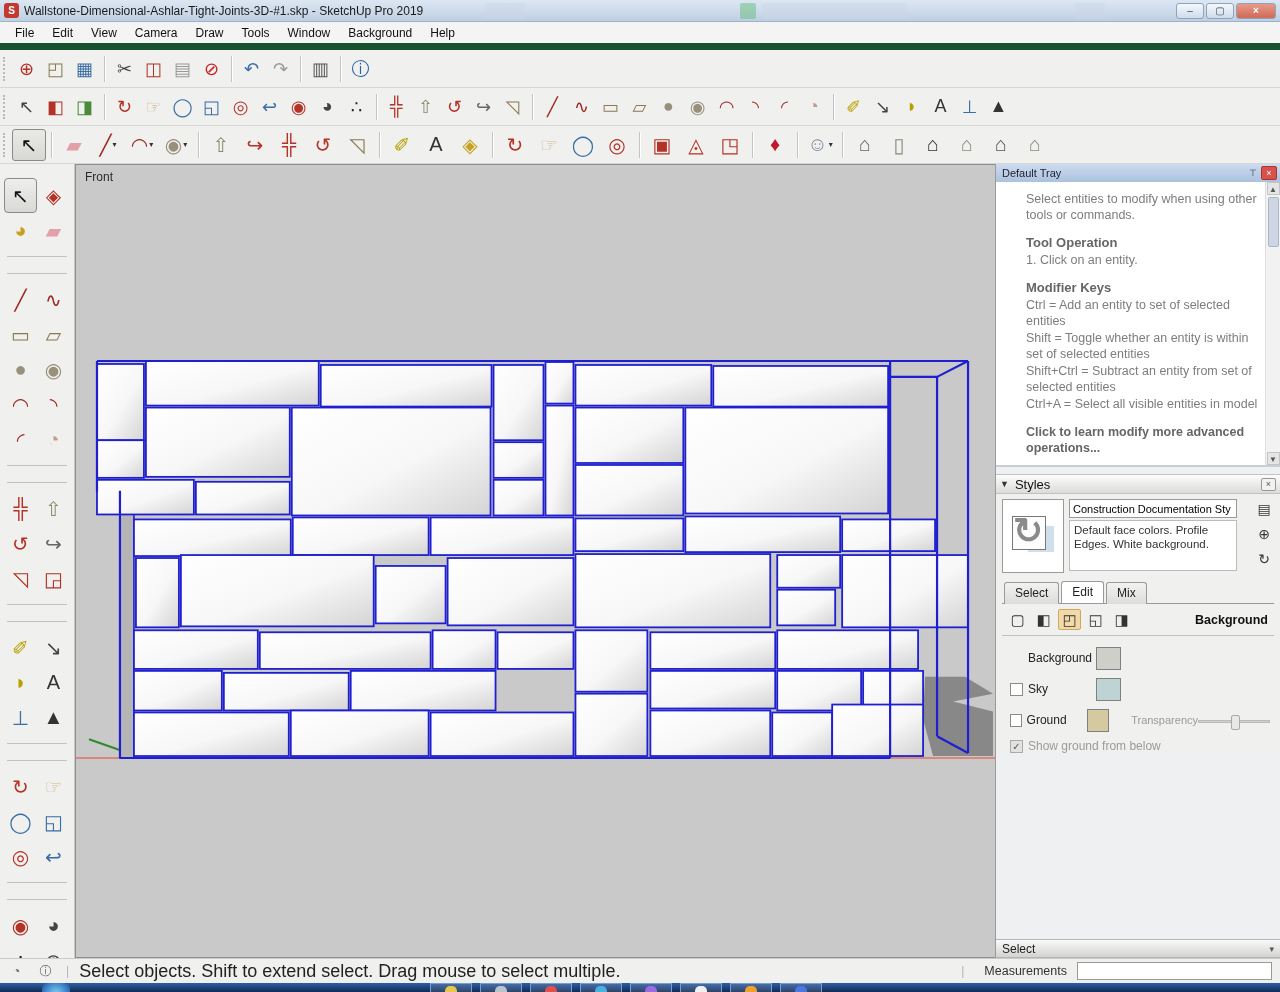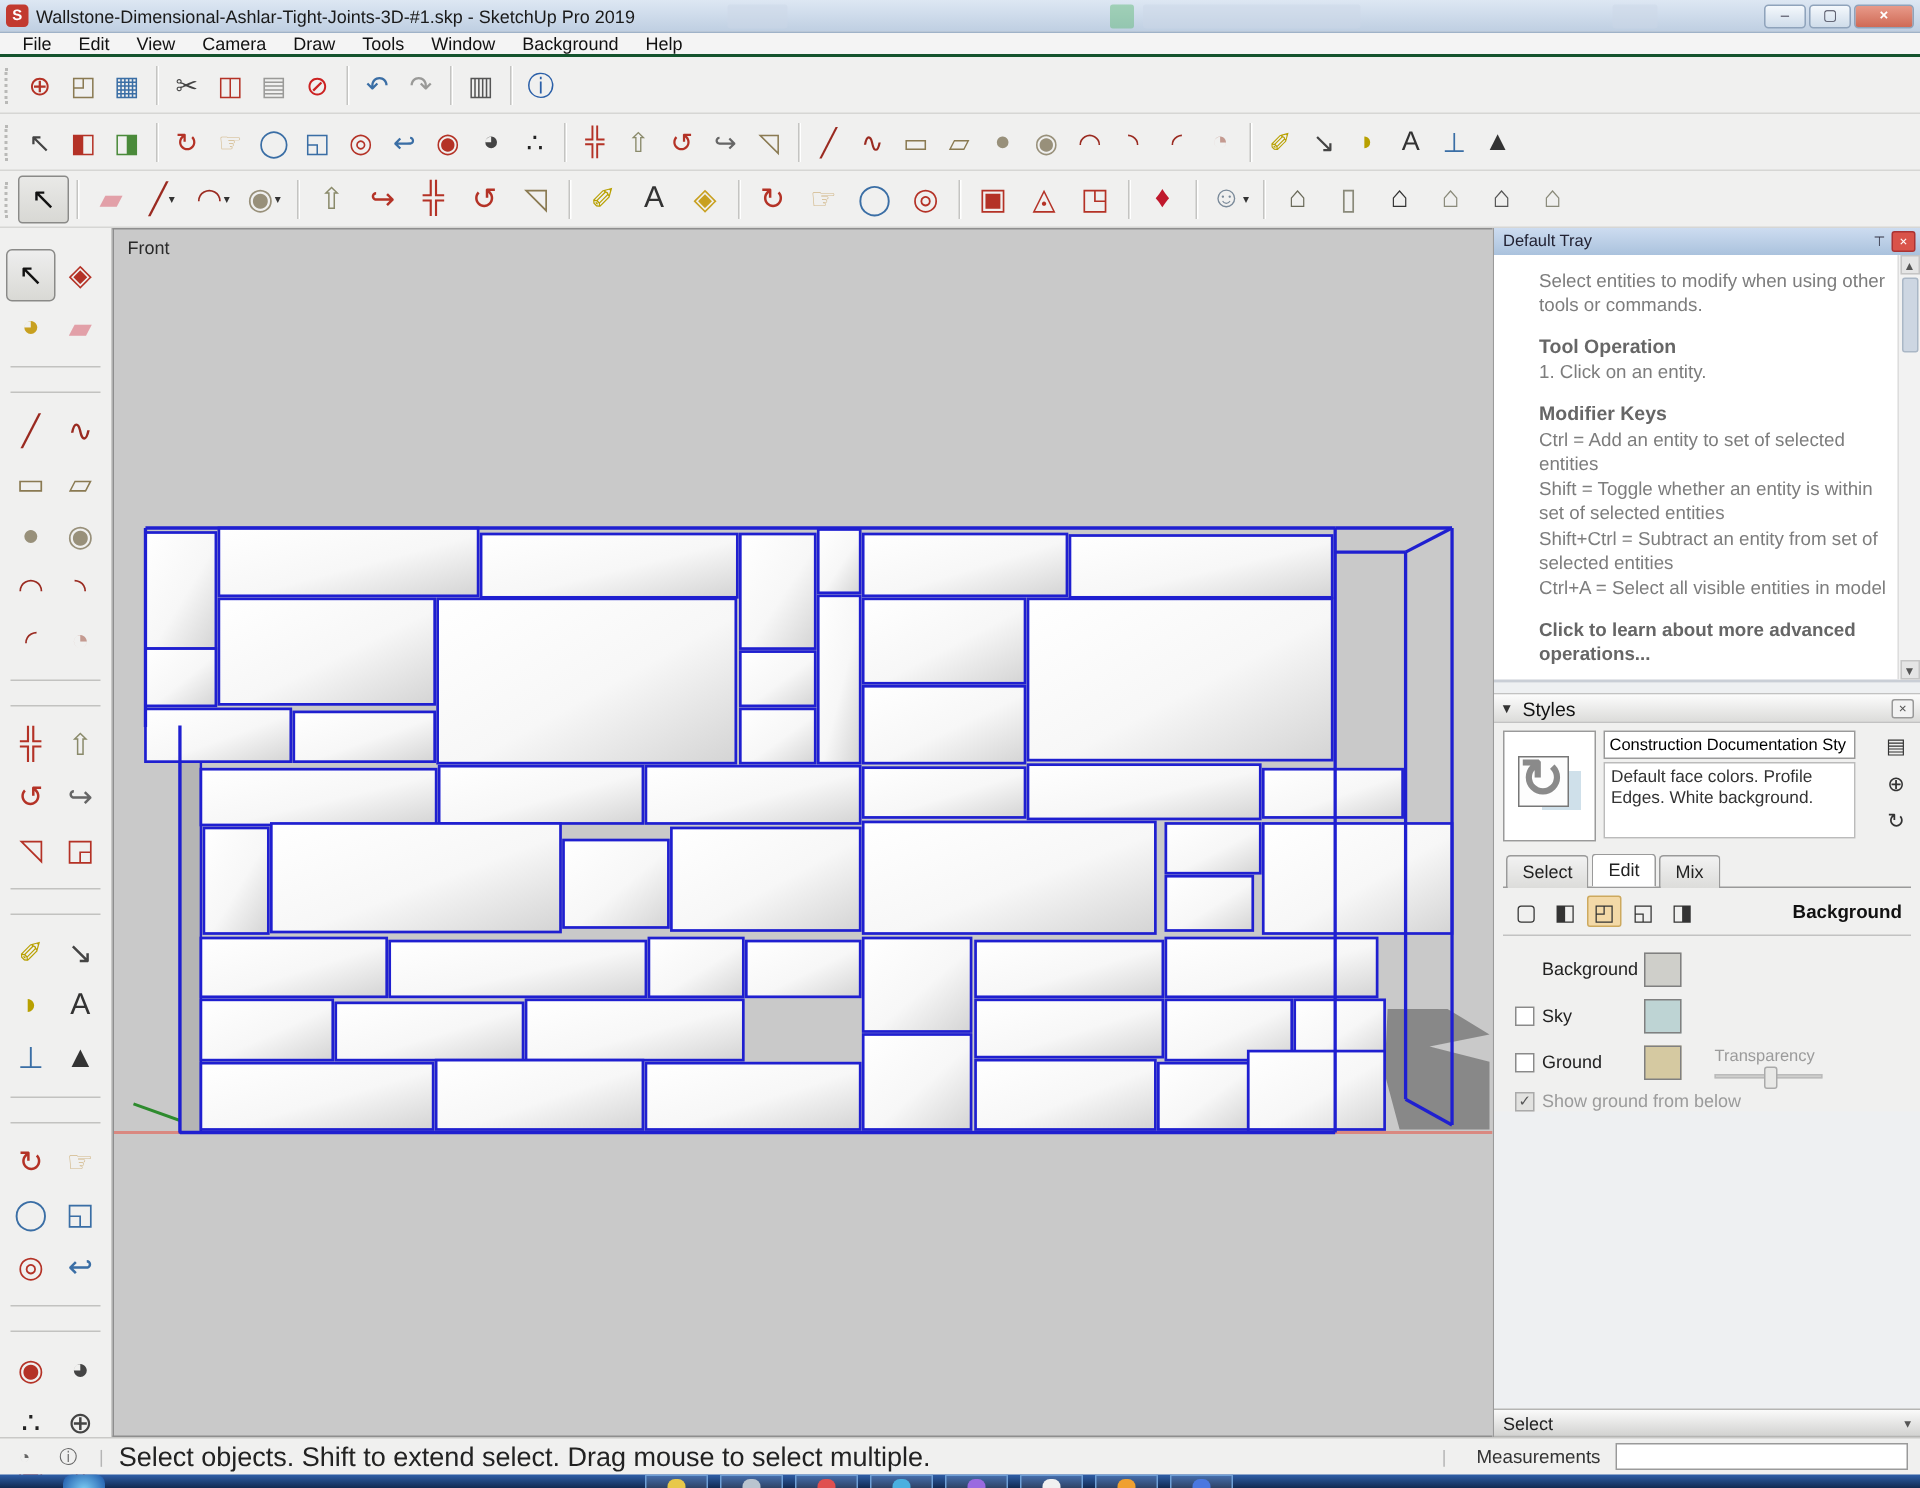"File" .menubar { border-bottom: 2px solid #14532d -> 7px solid #14532d; height: 16px -> 28px }
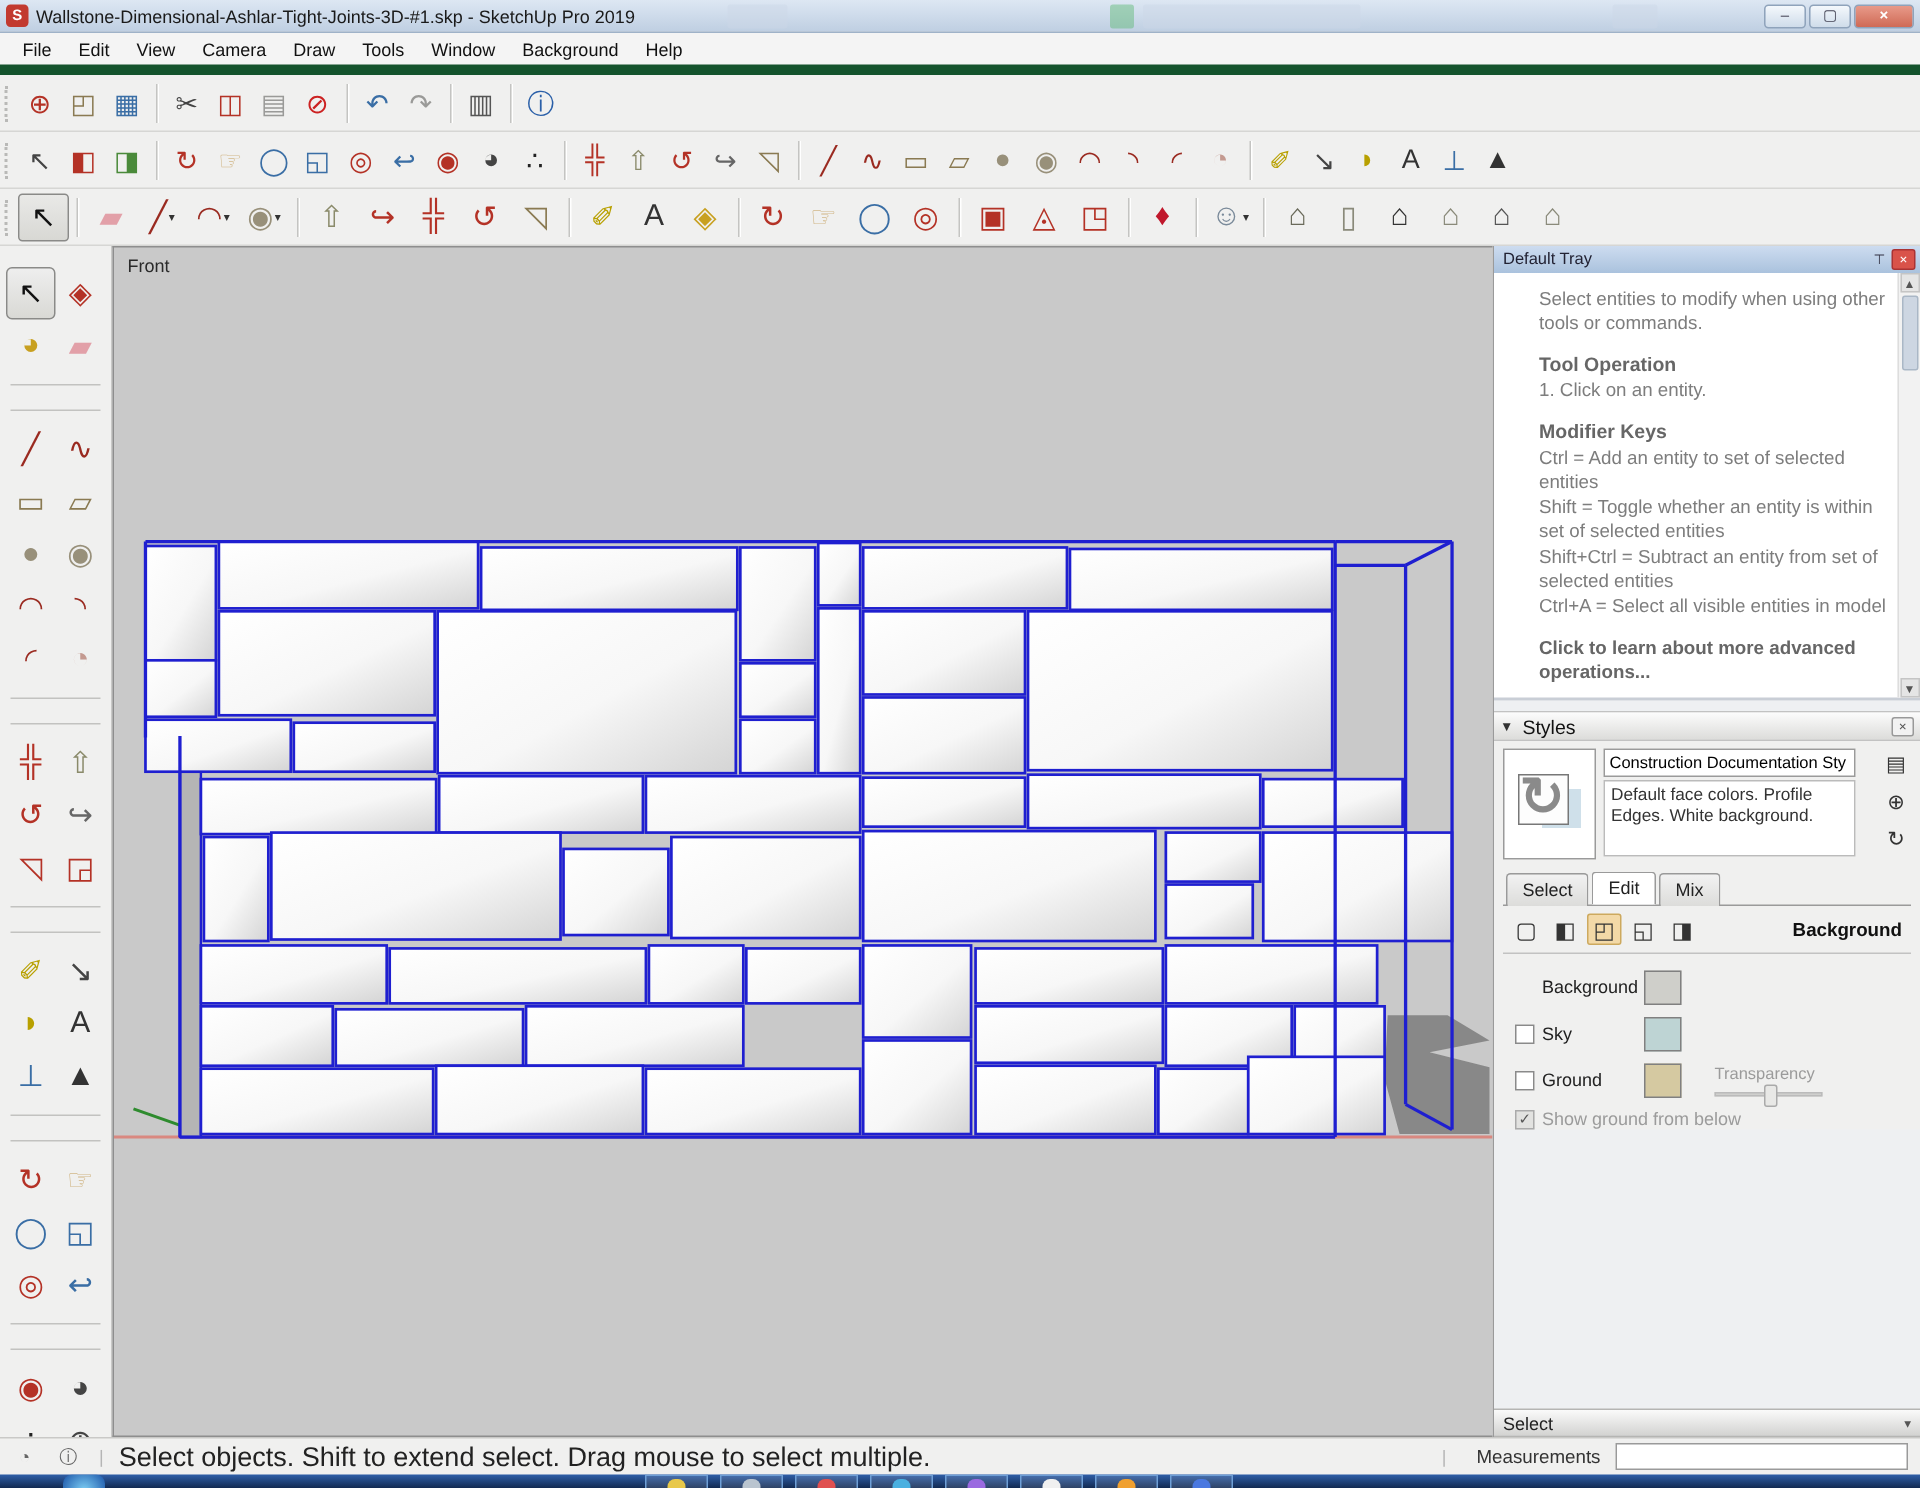"Click to learn about more" div.ilink { text: about -> modify }
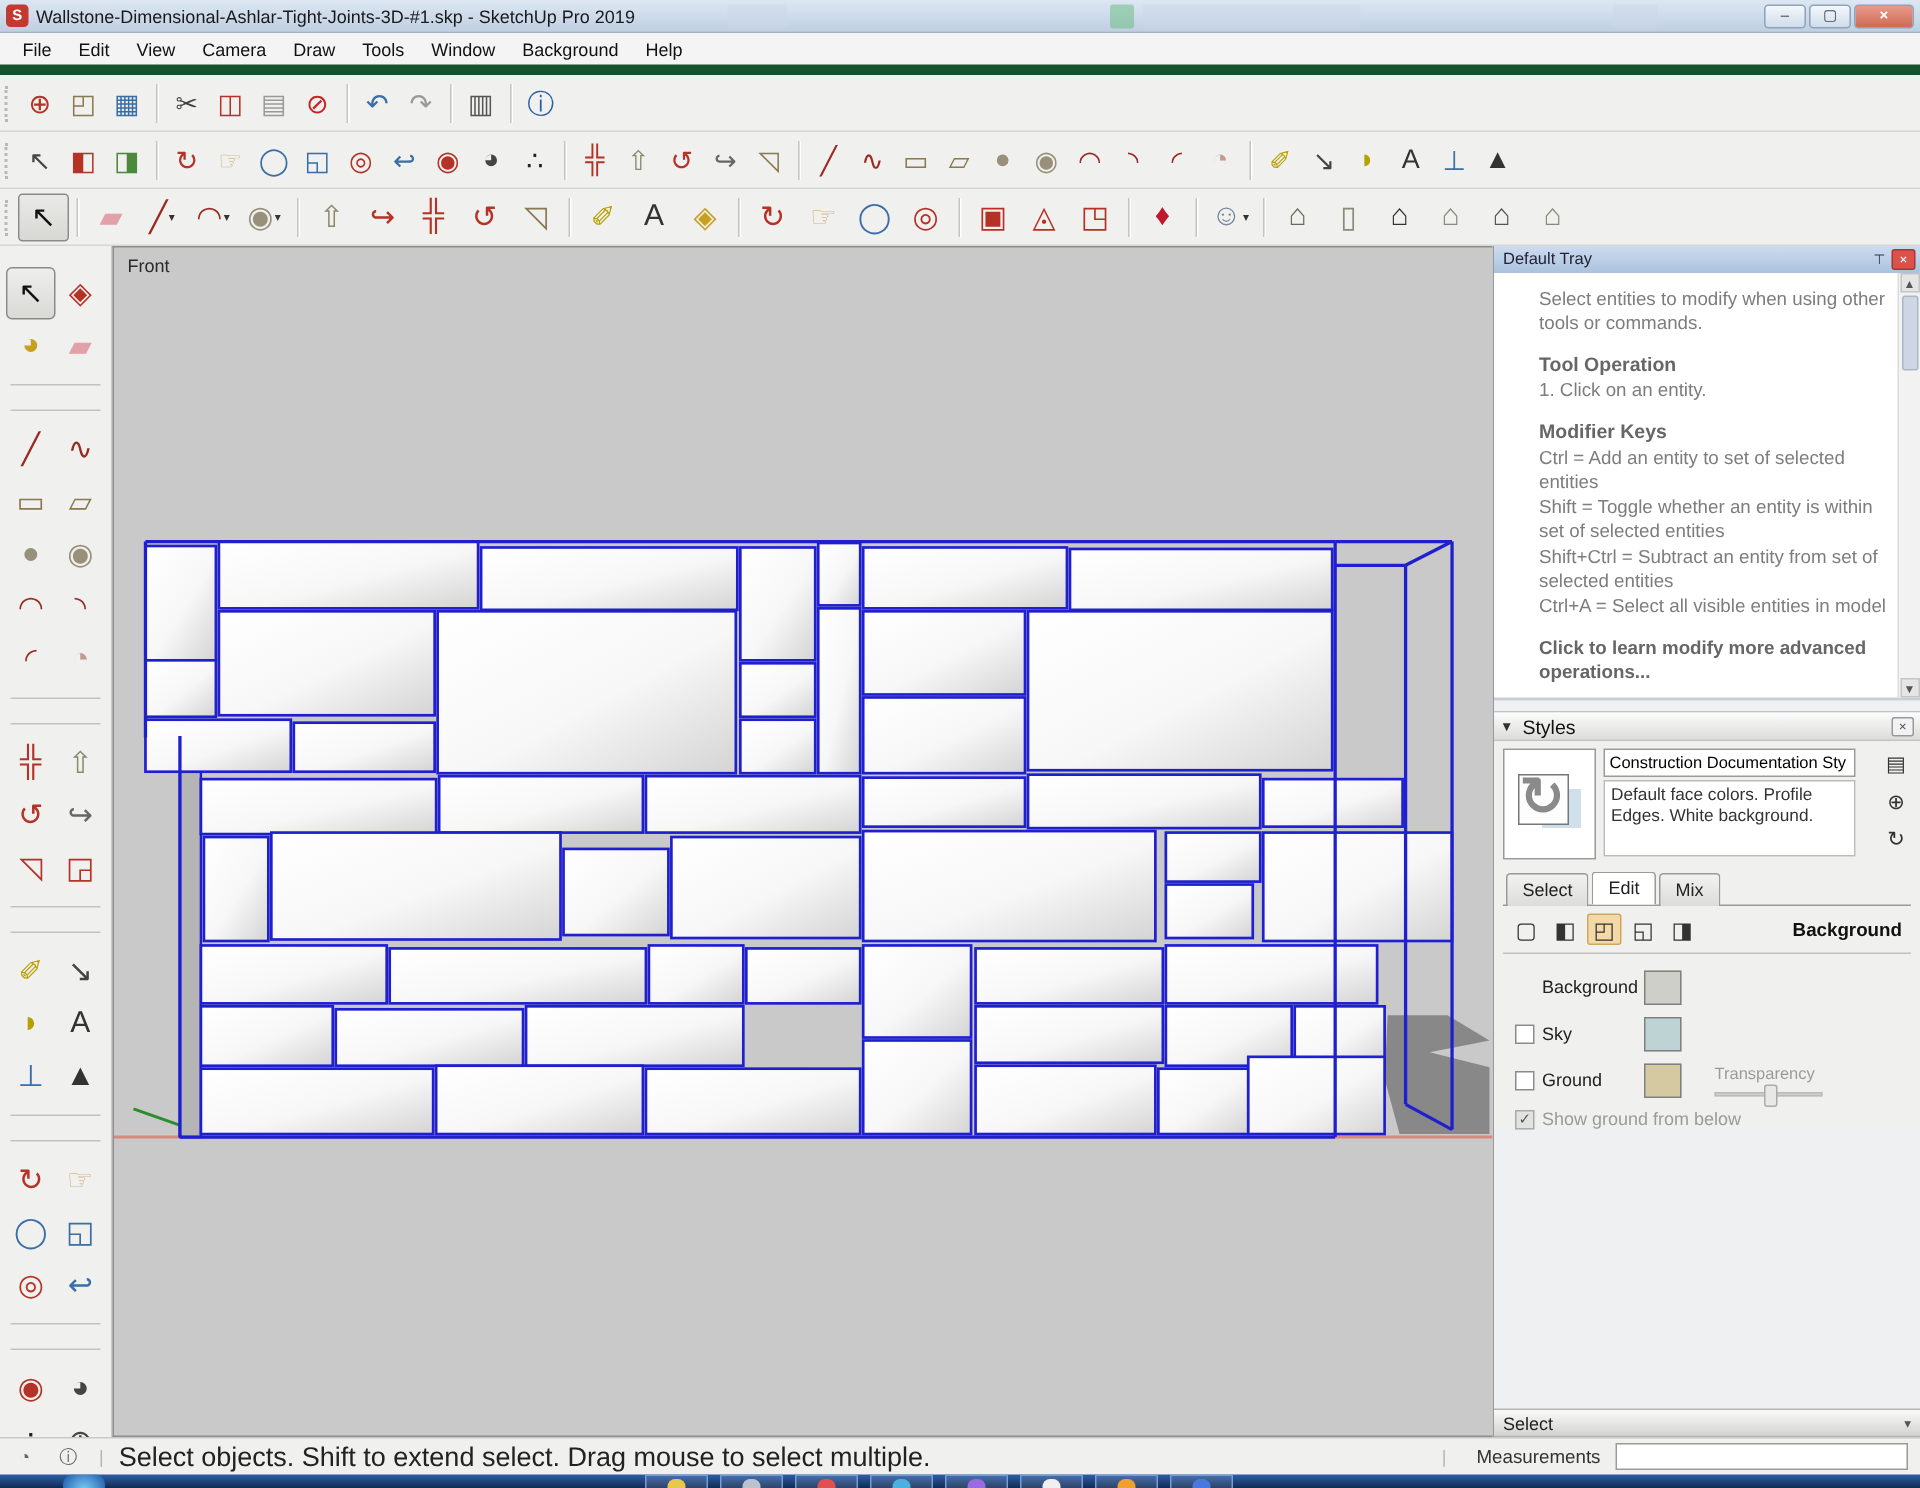"Transparency" .transp { flex-direction: column -> row }
